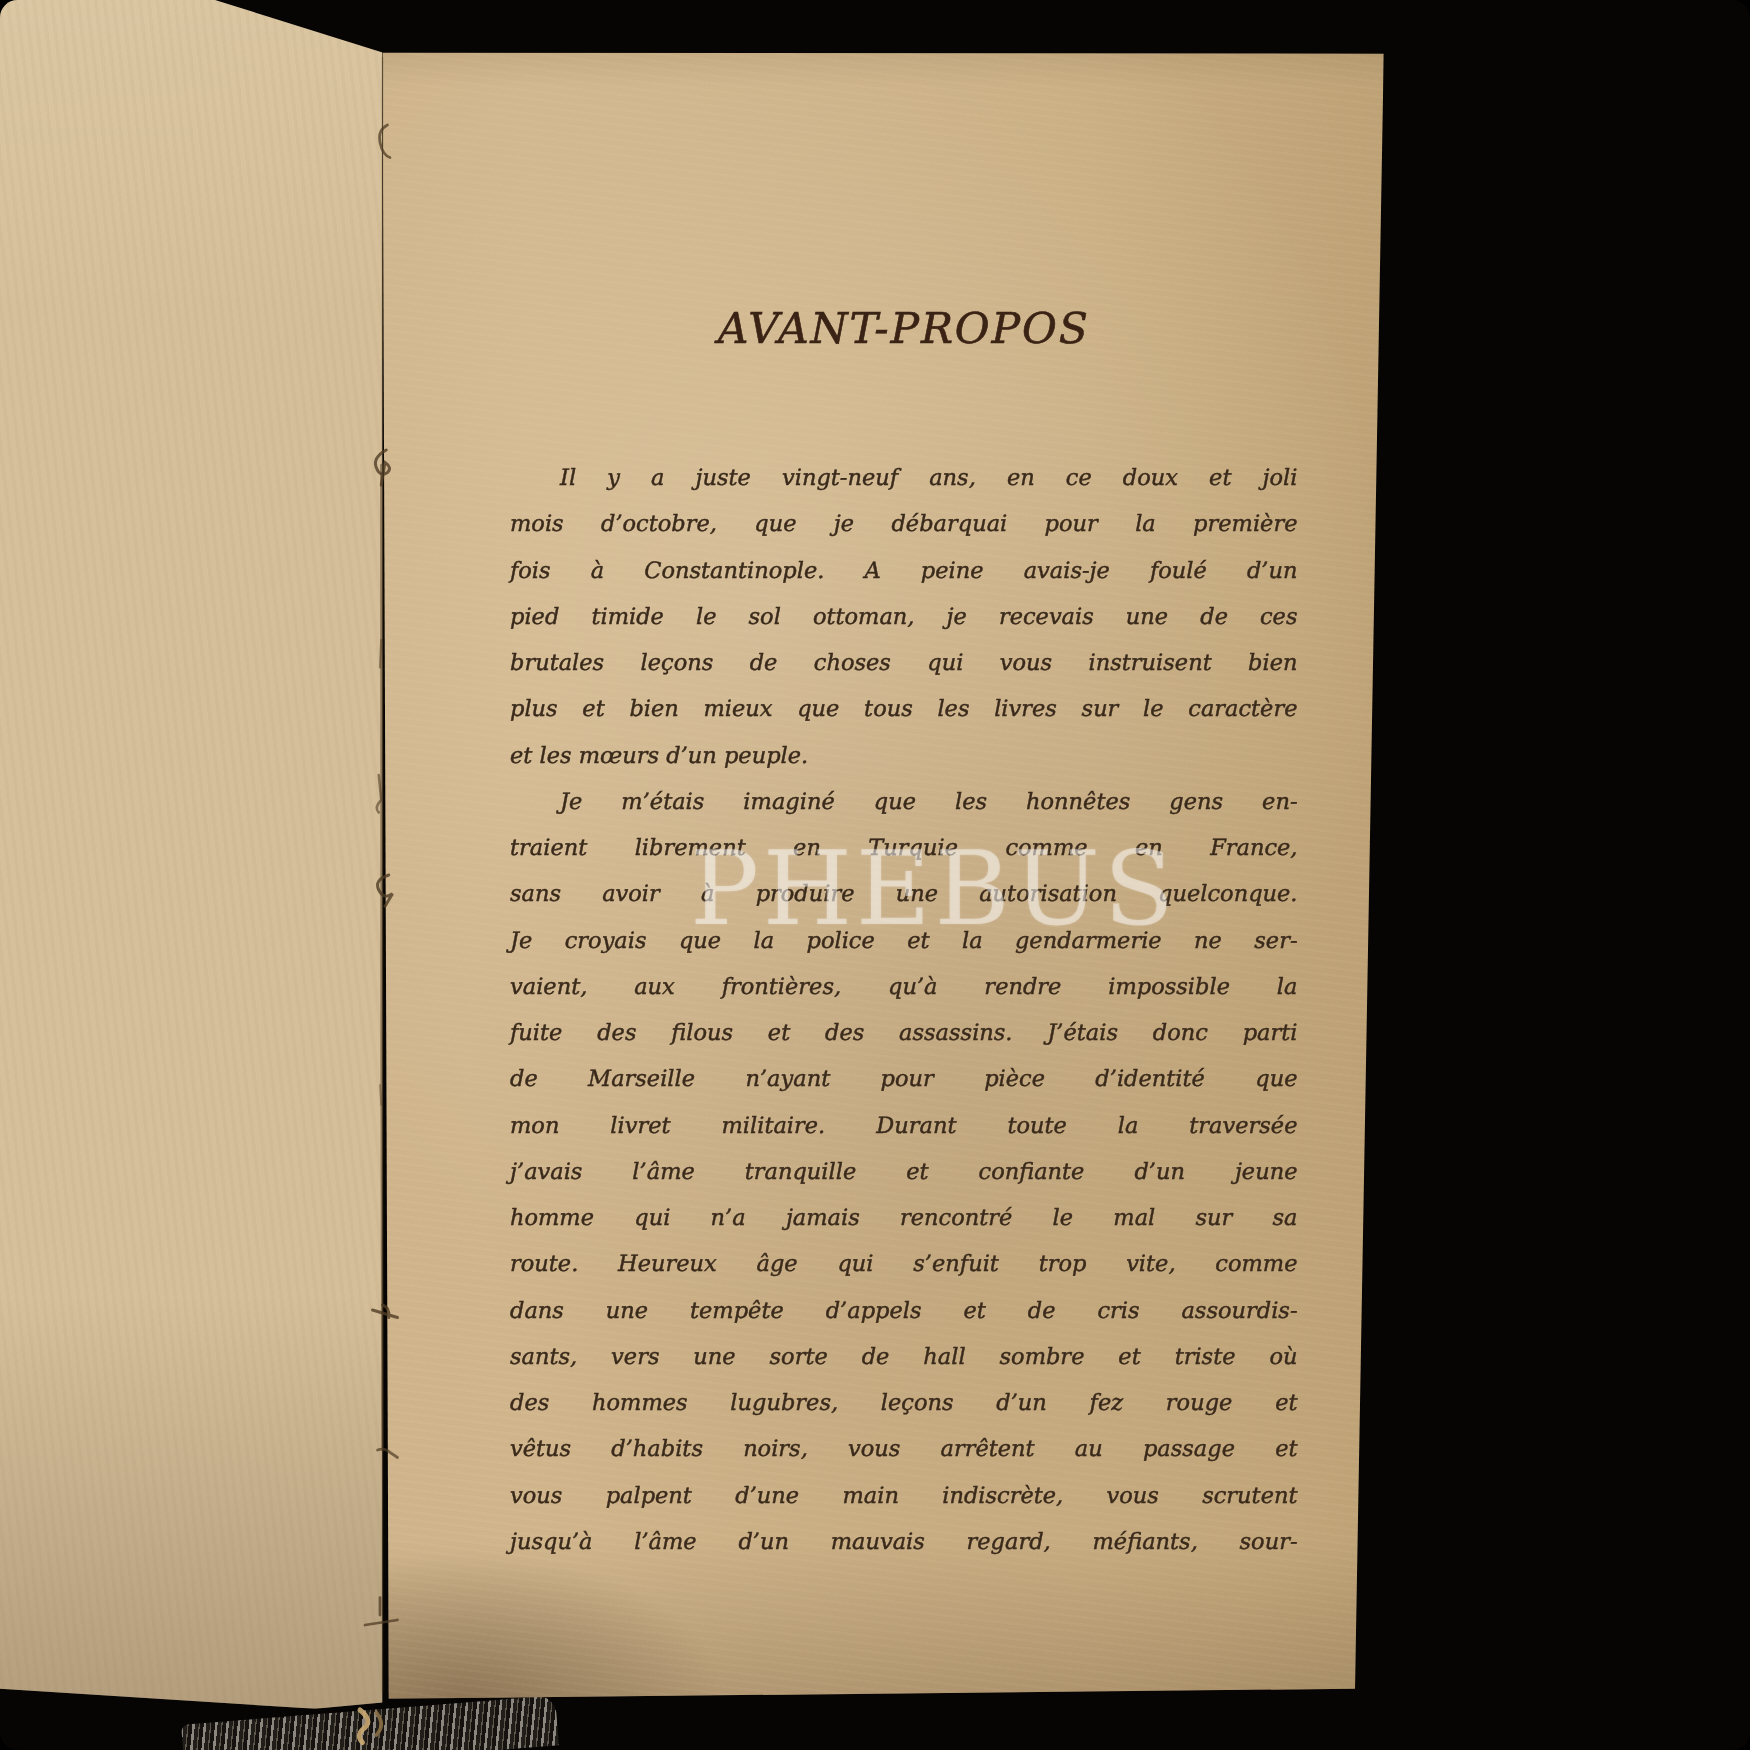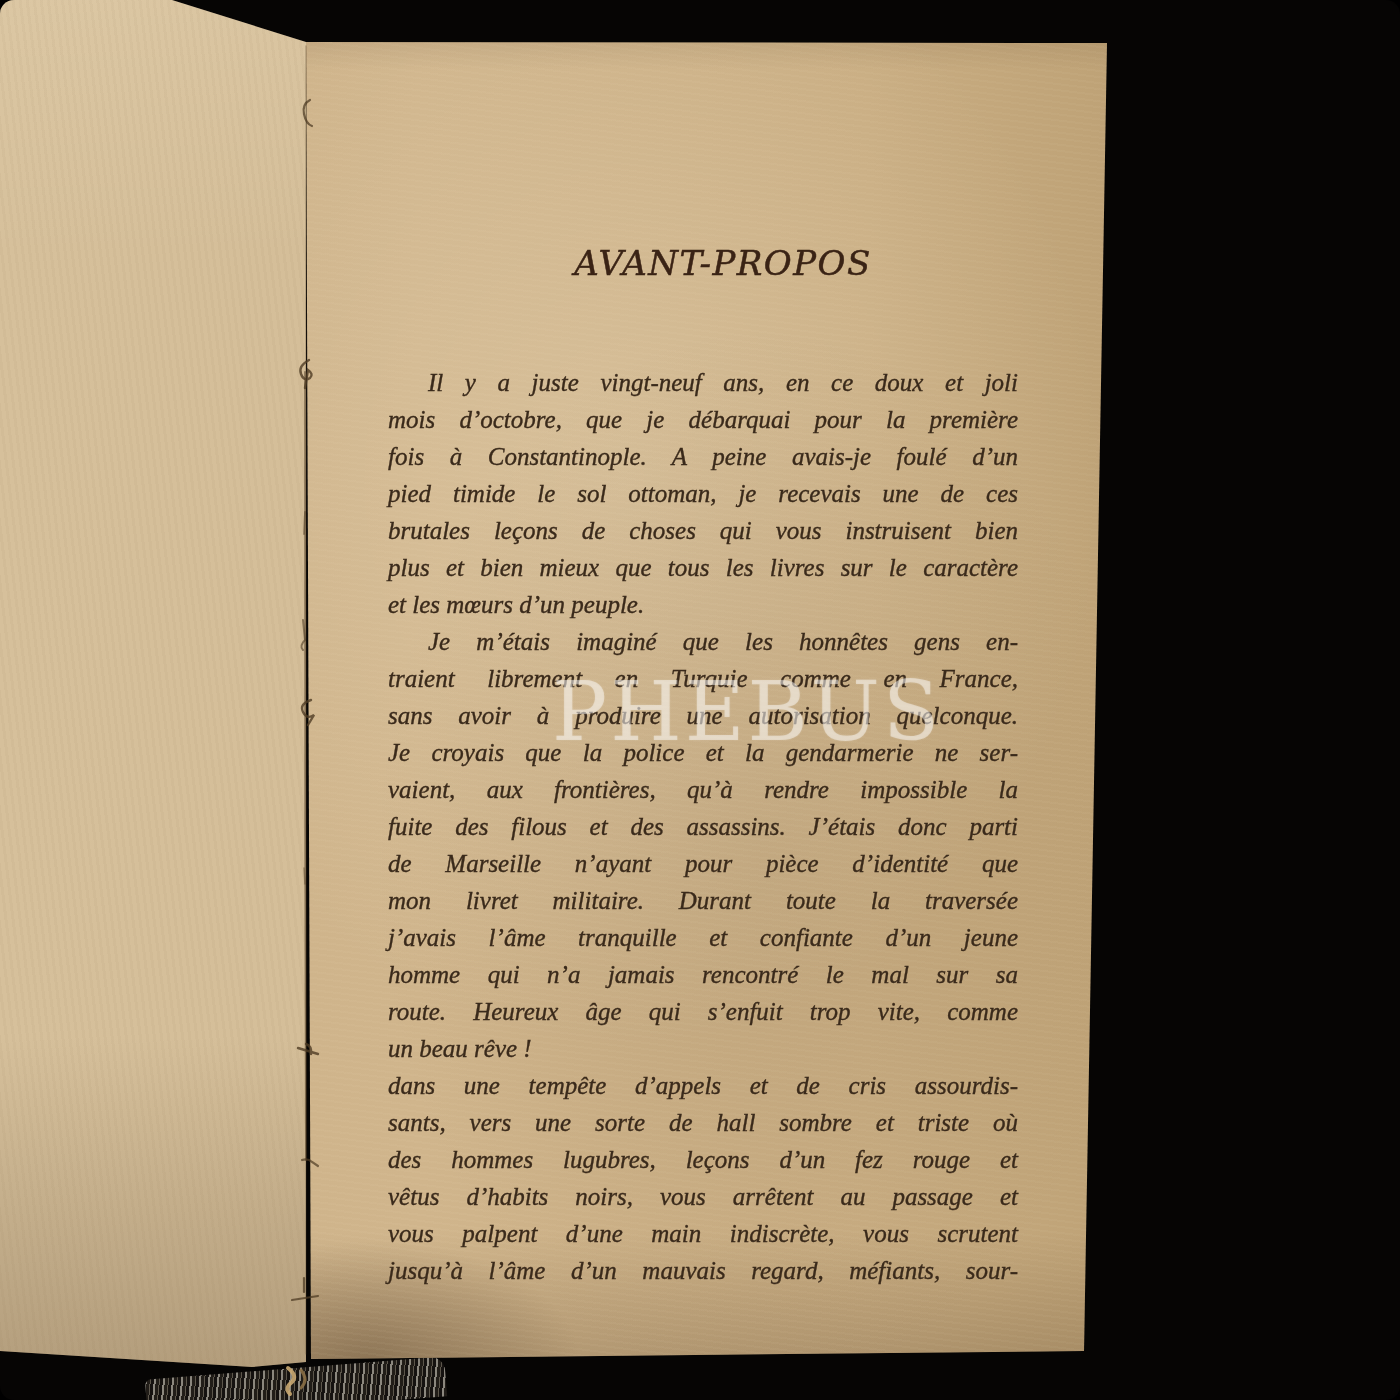"Il y a juste vingt-neuf" .textblock { font-family: Liberation Serif, serif -> none; font-size: 25px -> 18px; left: 388px -> 408px }
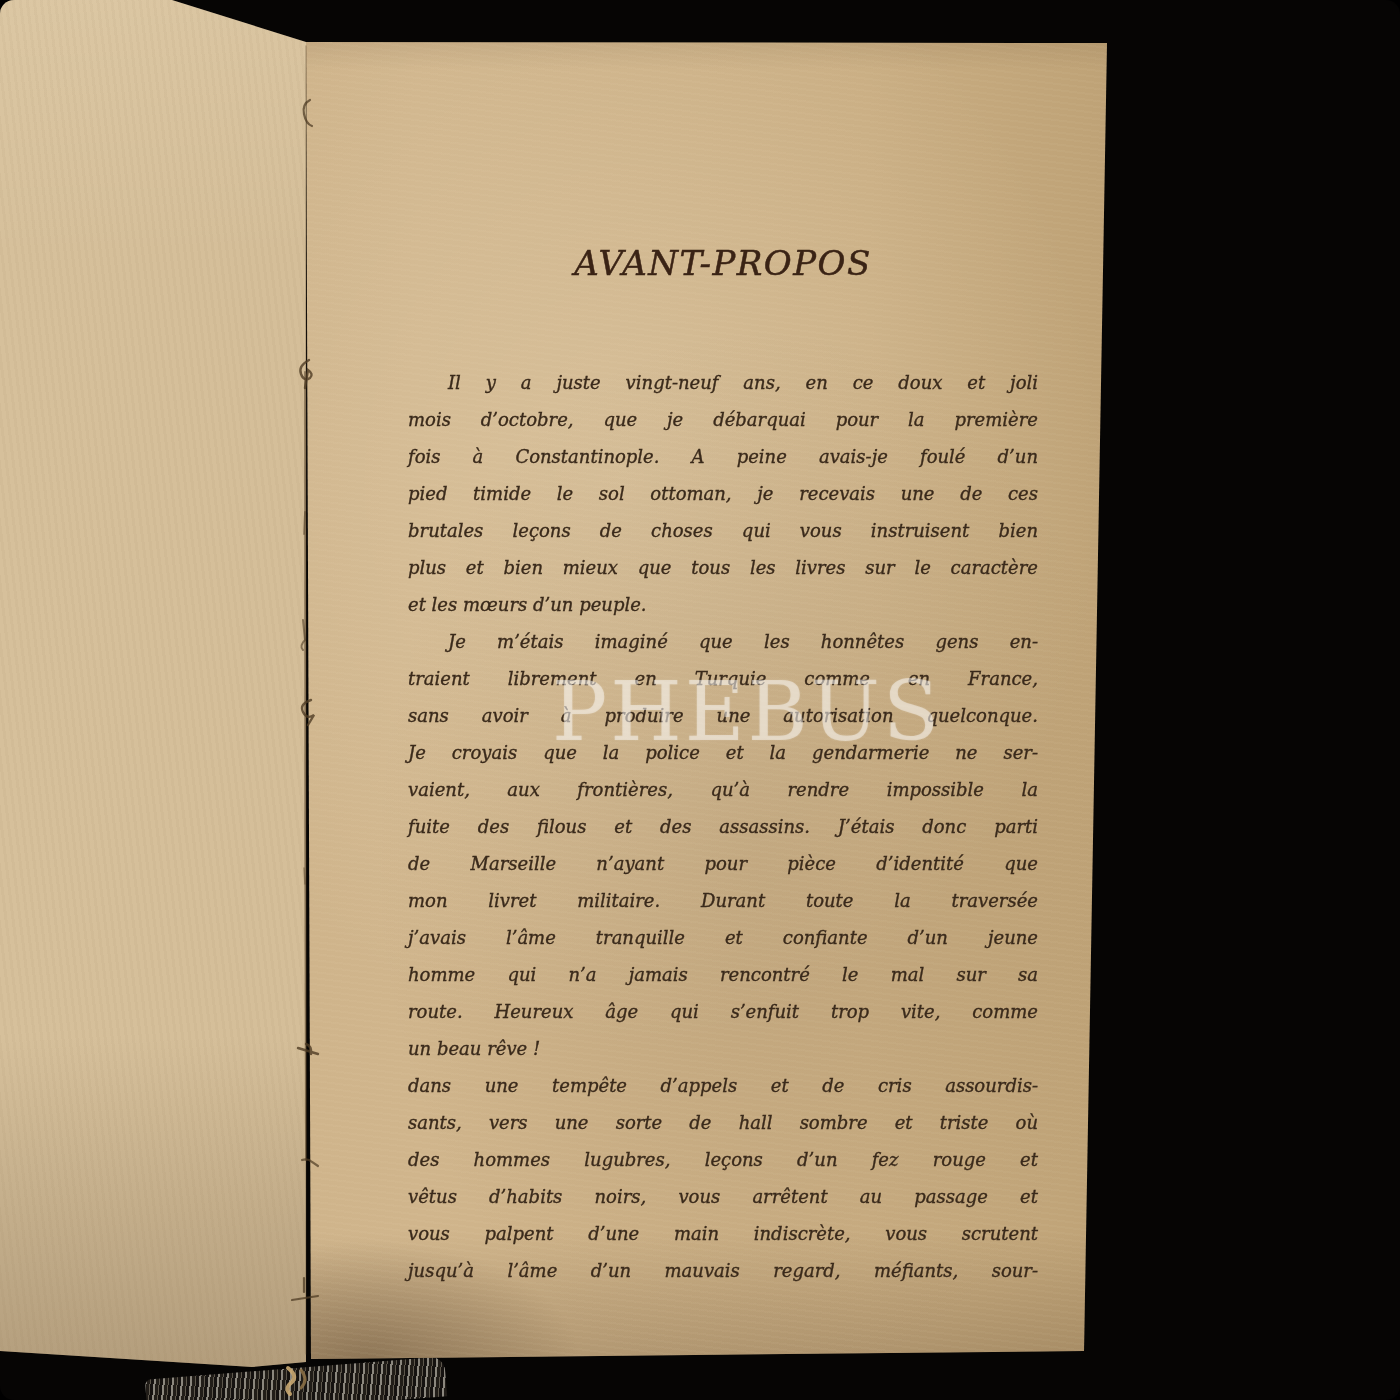"un beau rêve !" div.line { html: <div>un beau rêve !</div> -> none }
